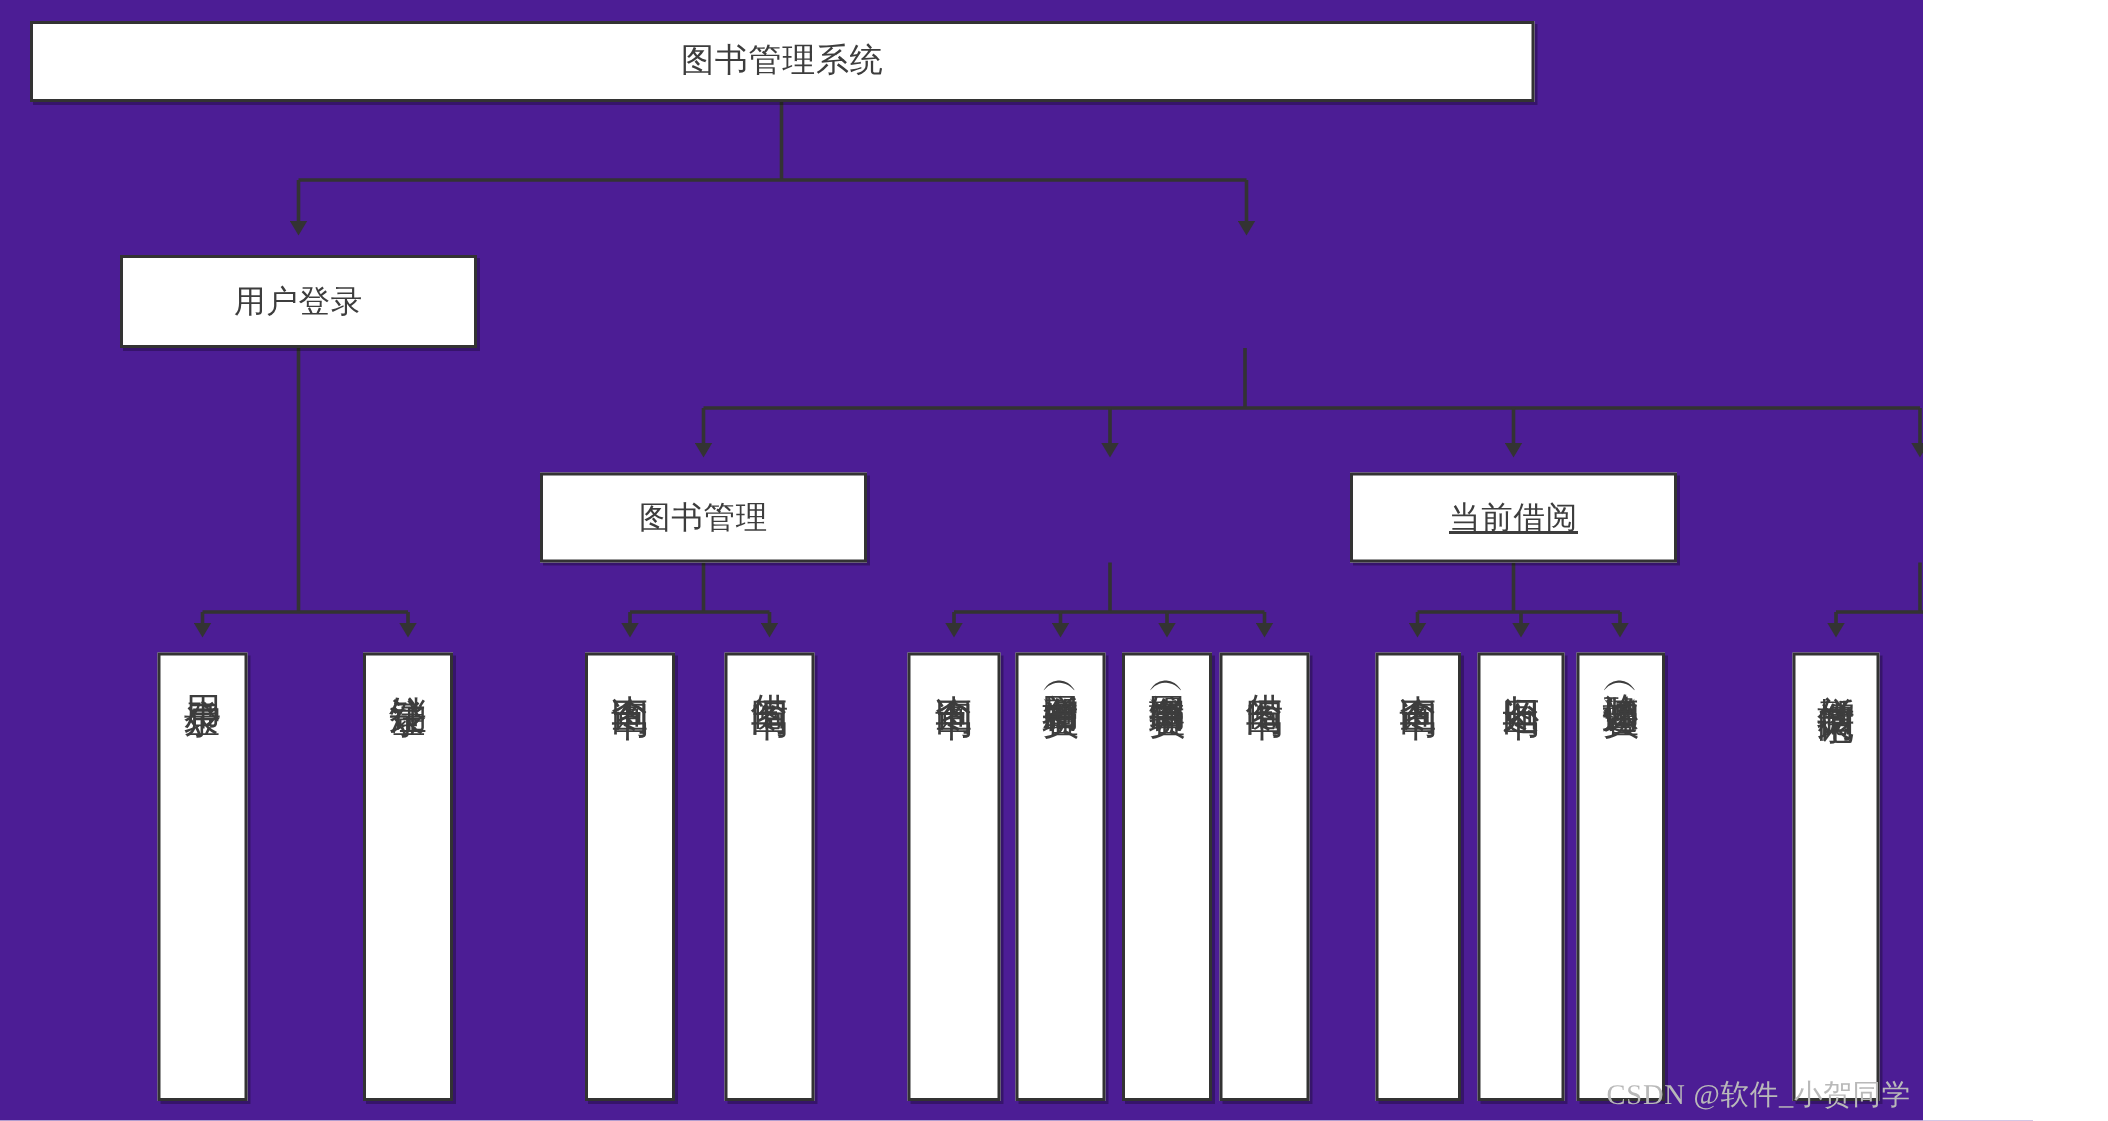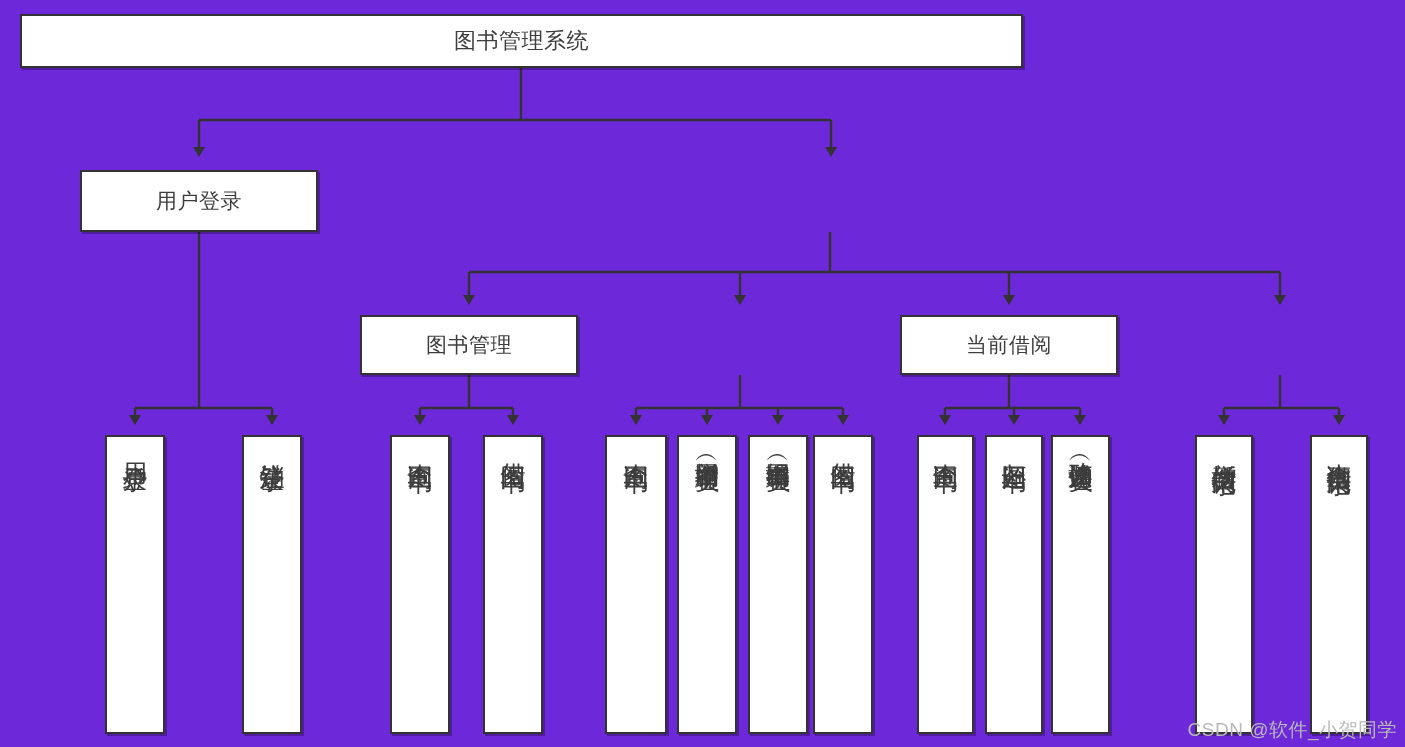"图书管理系统" #canvas { background: #6d28d9 -> #4c1d95; width: 1405px -> 1282px }
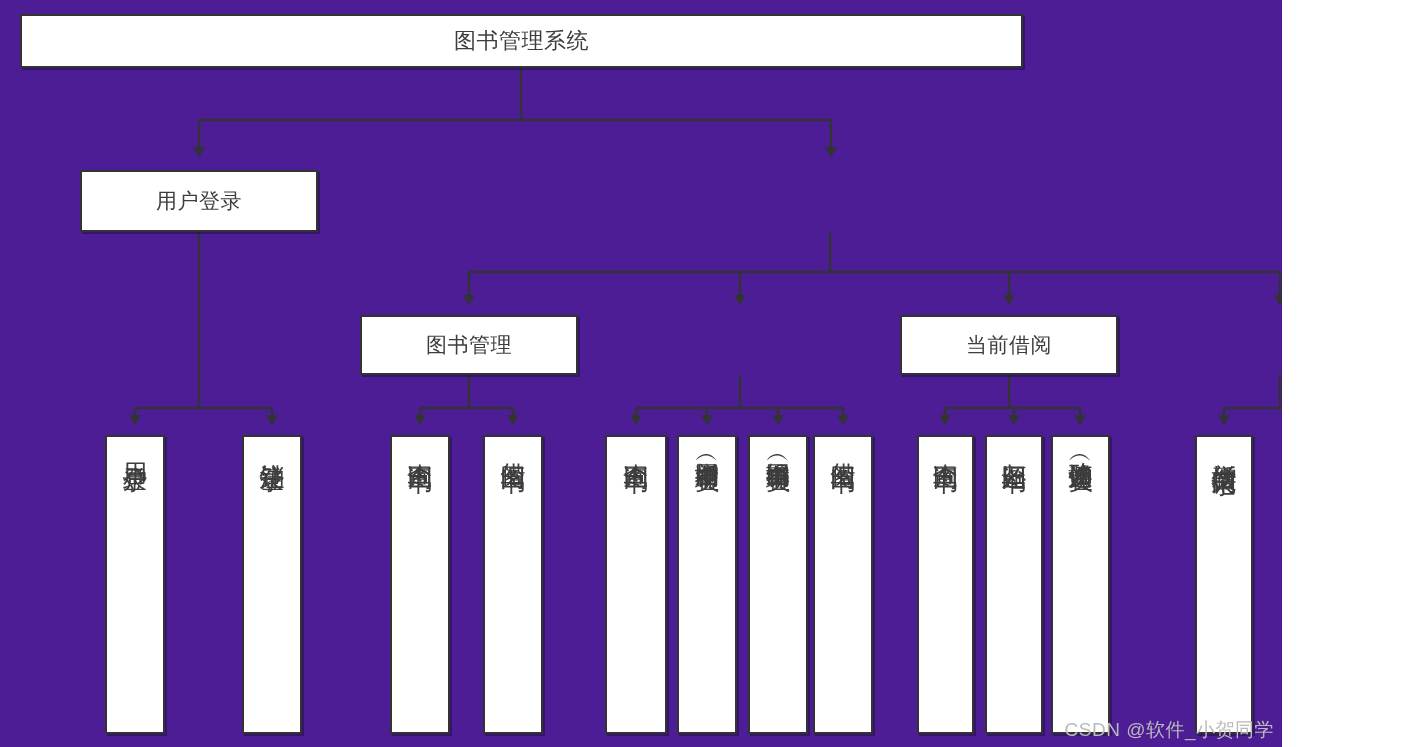"当前借阅" div.node { text-decoration: none -> underline }
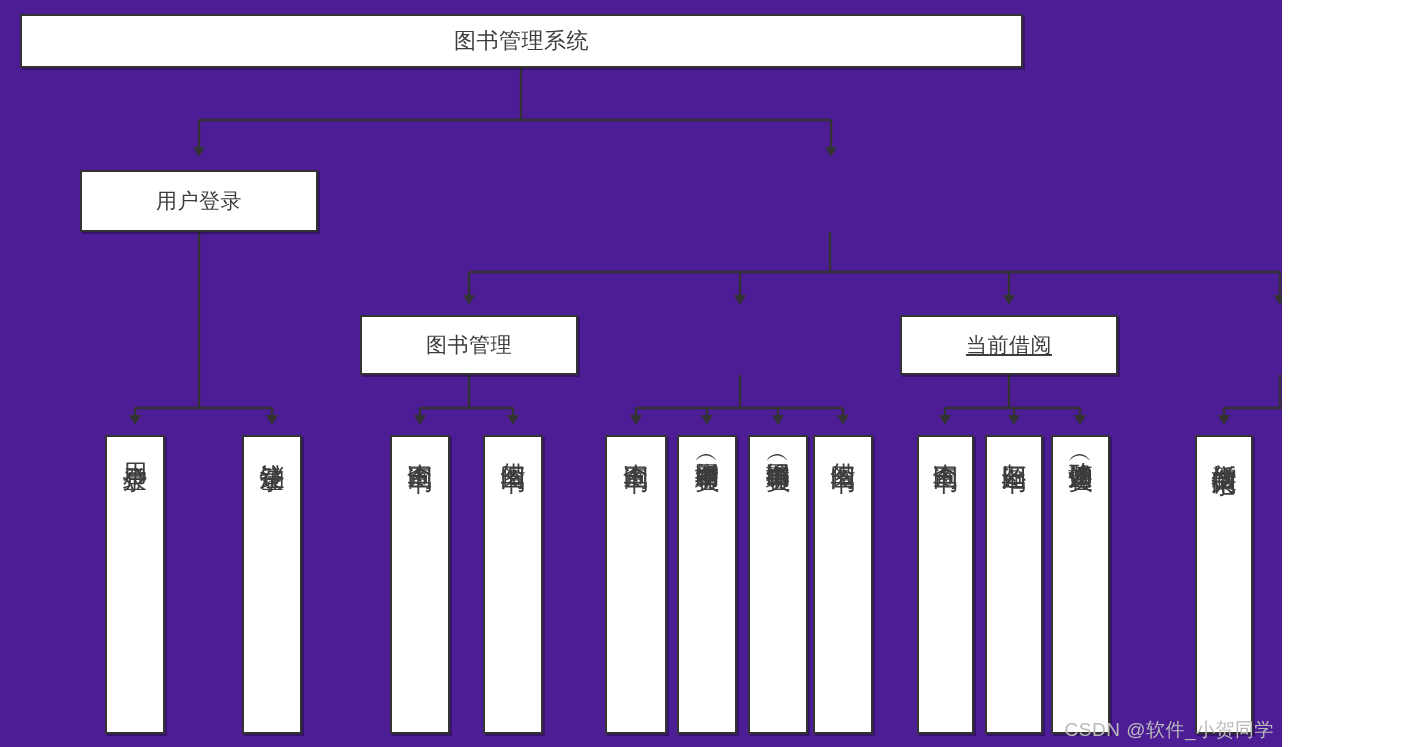"CSDN @软件_小贺同学" #watermark { font-family: Liberation Sans, sans-serif -> Liberation Serif, serif }
